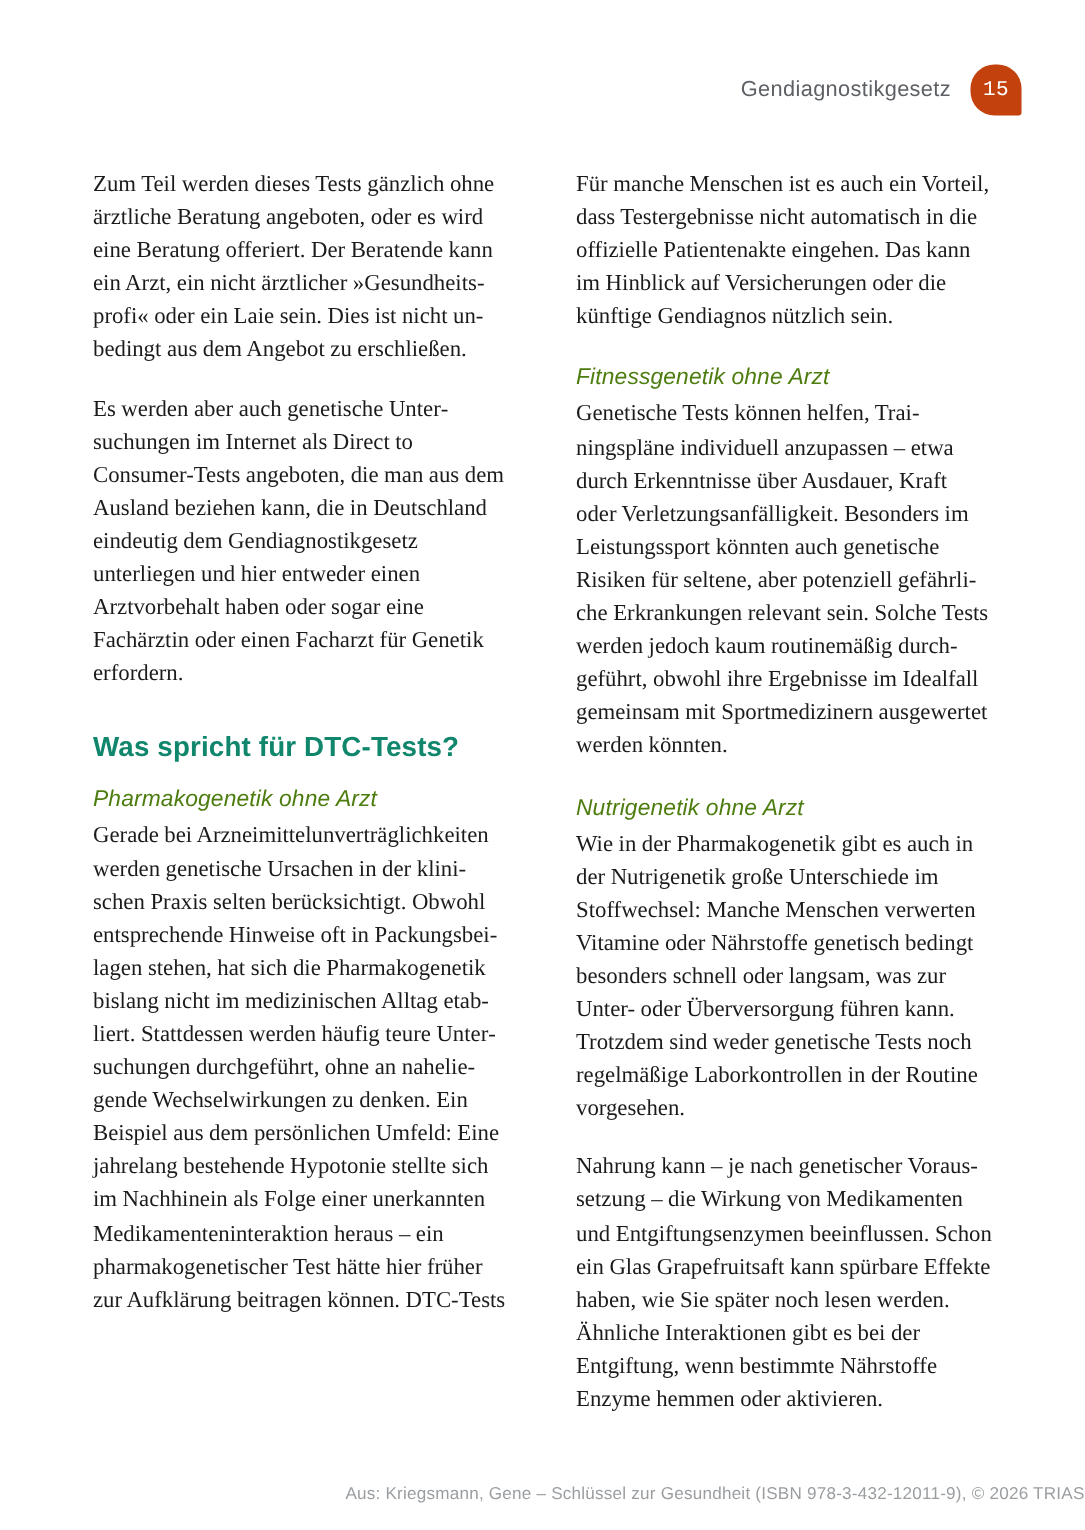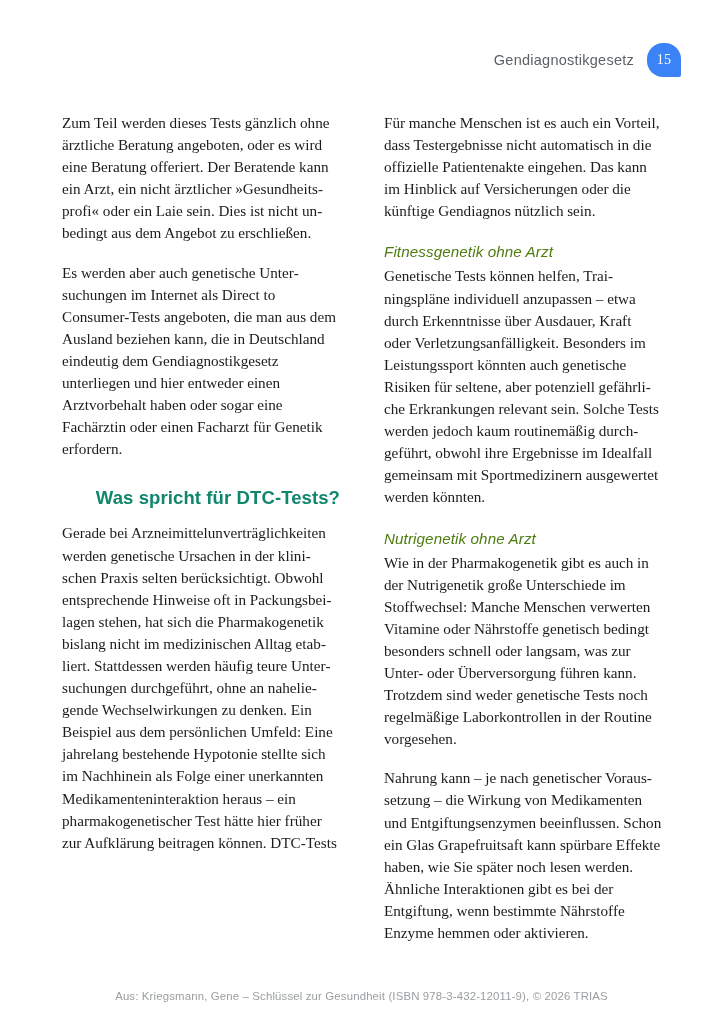"15" .page-badge { background: #3b82f6 -> #c2410c; font-family: Liberation Serif, serif -> Liberation Mono, monospace }
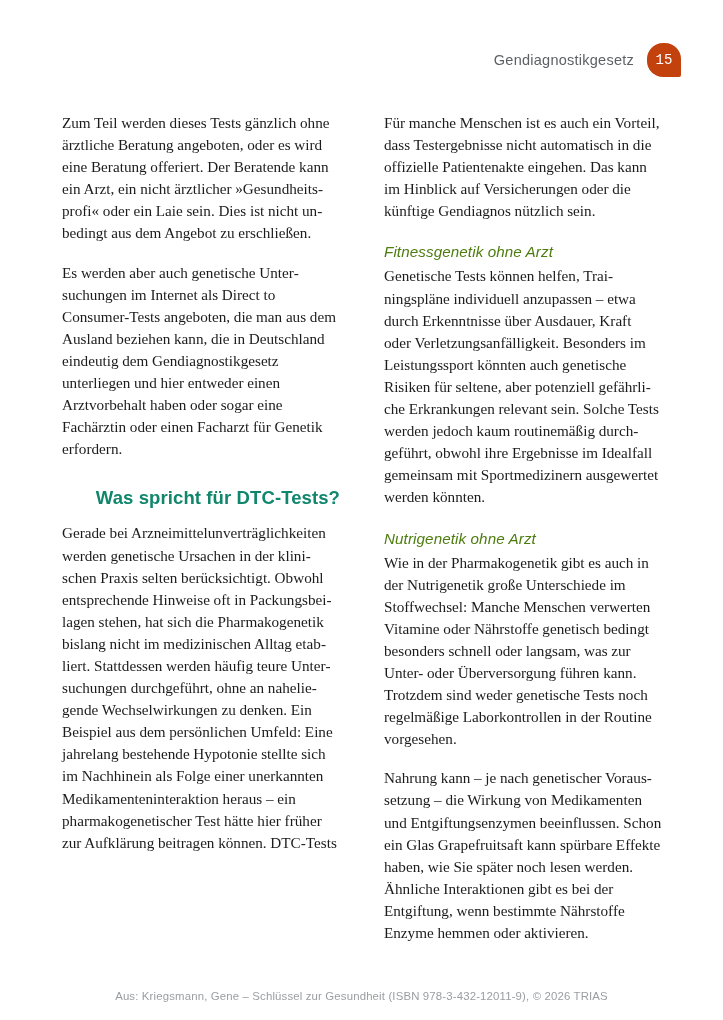"Was spricht für DTC-Tests?" h2.section-title { text-align: right -> none }
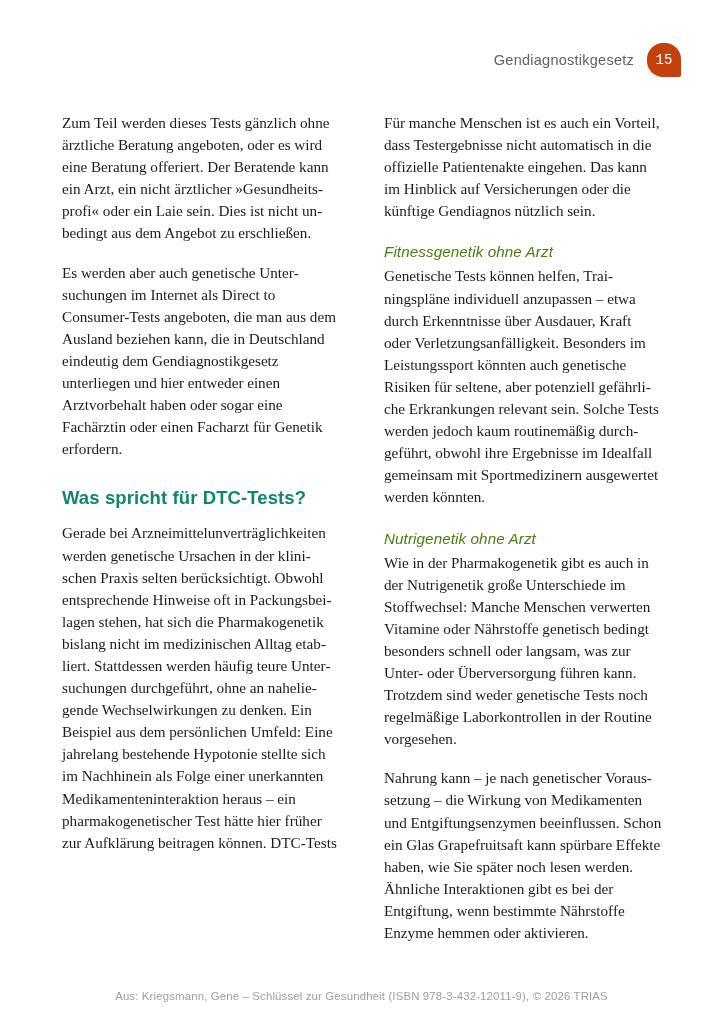"Pharmakogenetik ohne Arzt" h3.sub-title { html: none -> <h3>Pharmakogenetik ohne Arzt</h3> }
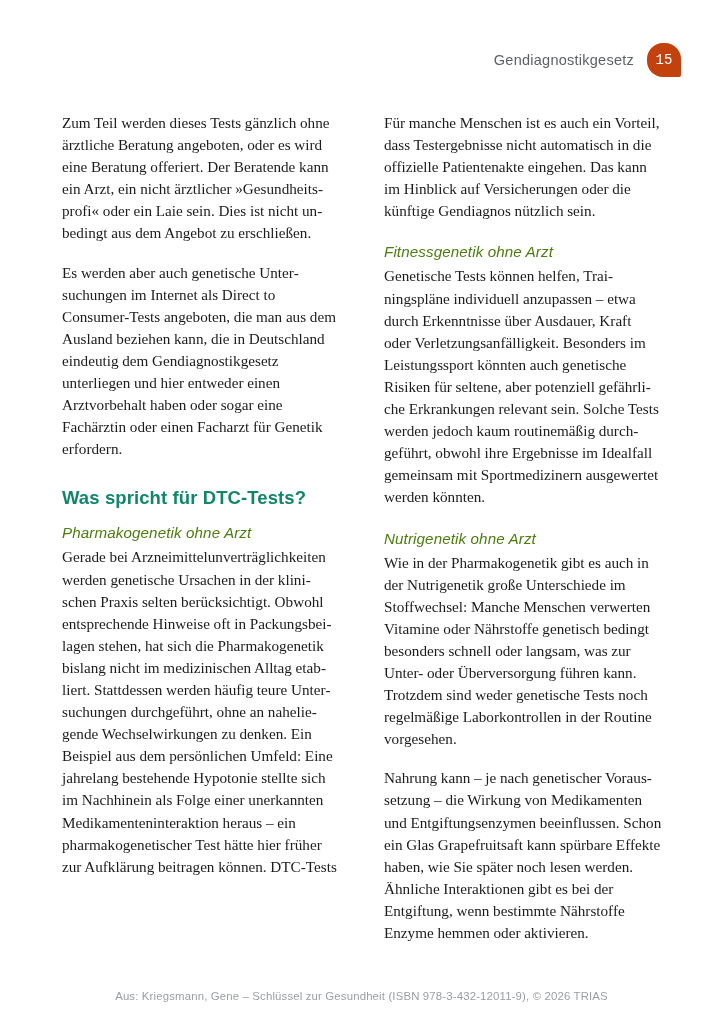"Aus: Kriegsmann, Gene – Schlüssel" .footer { text-align: center -> right }
